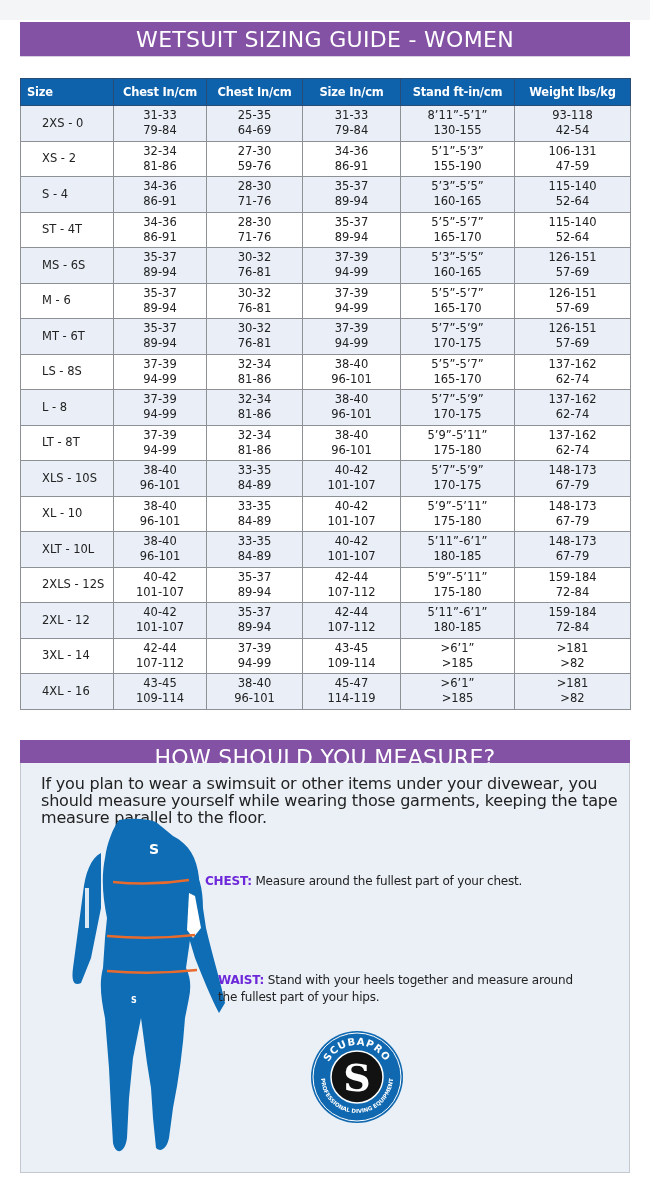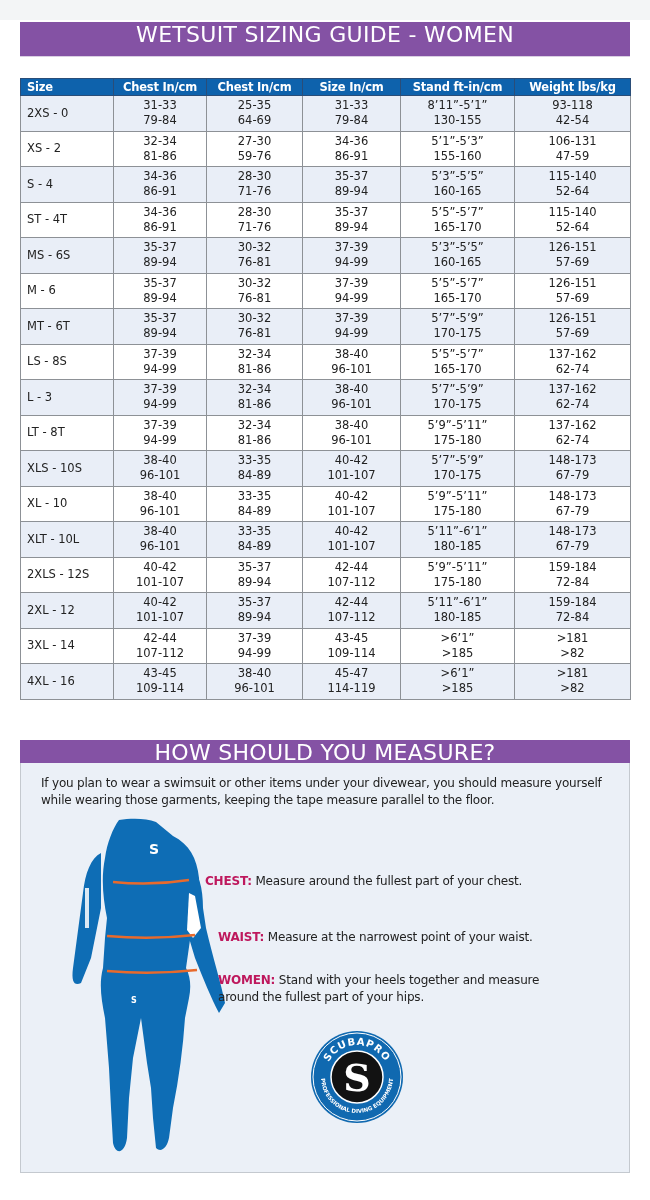"WETSUIT SIZING GUIDE - WOMEN" .banner { align-items: none -> center }
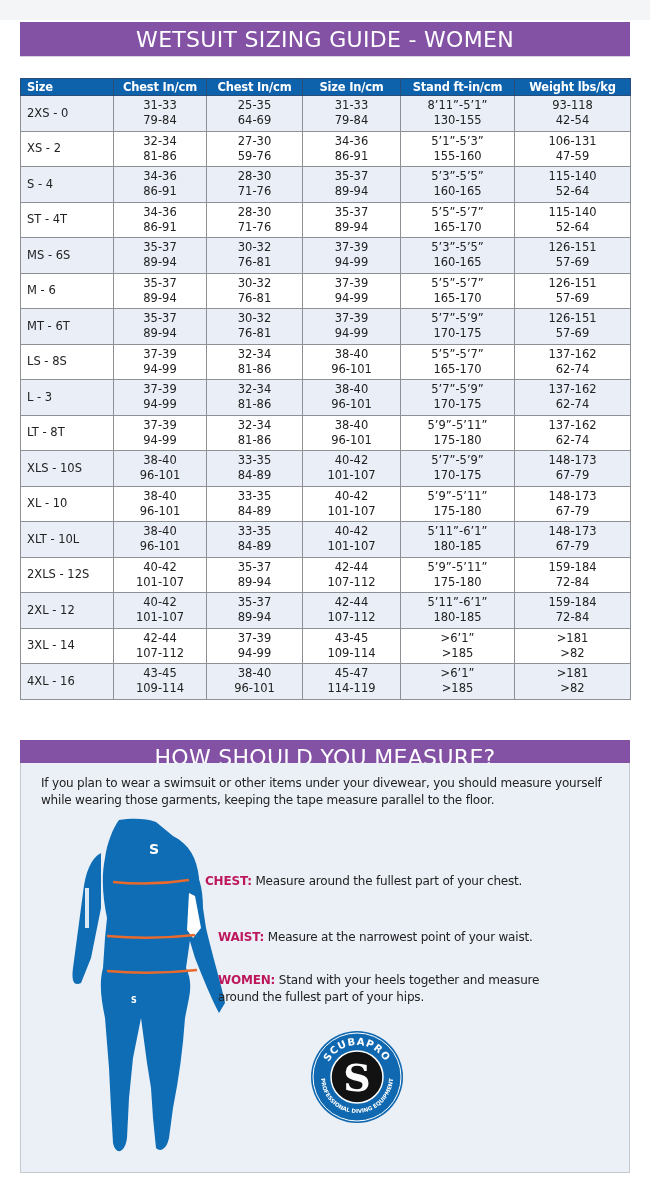"Size" table.sizes th { height: 17px -> 27px }
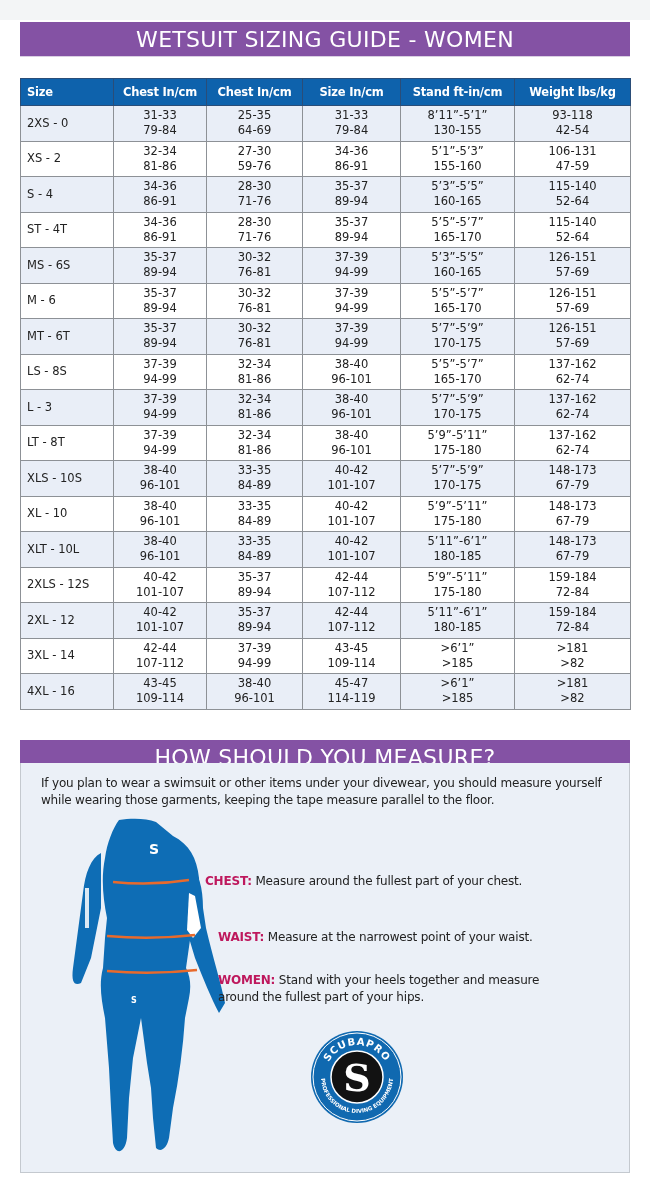"2XS - 0" table.sizes td.size { padding-left: 6px -> 21px }
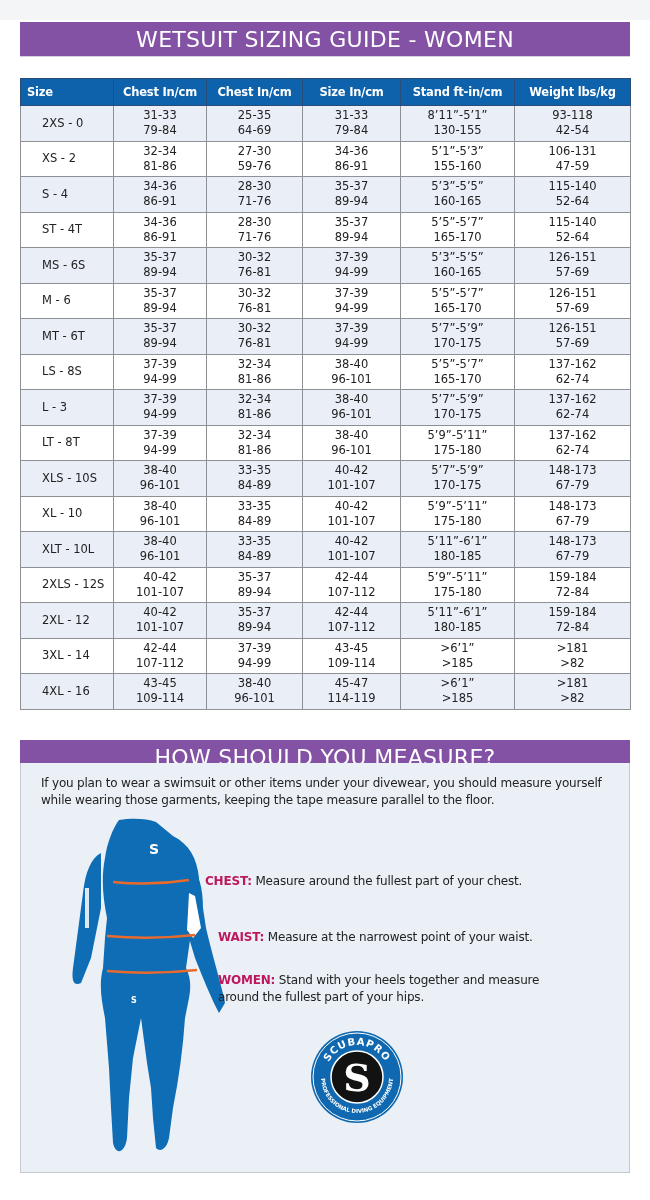"155-160" span.line { text: 155-160 -> 155-190 }
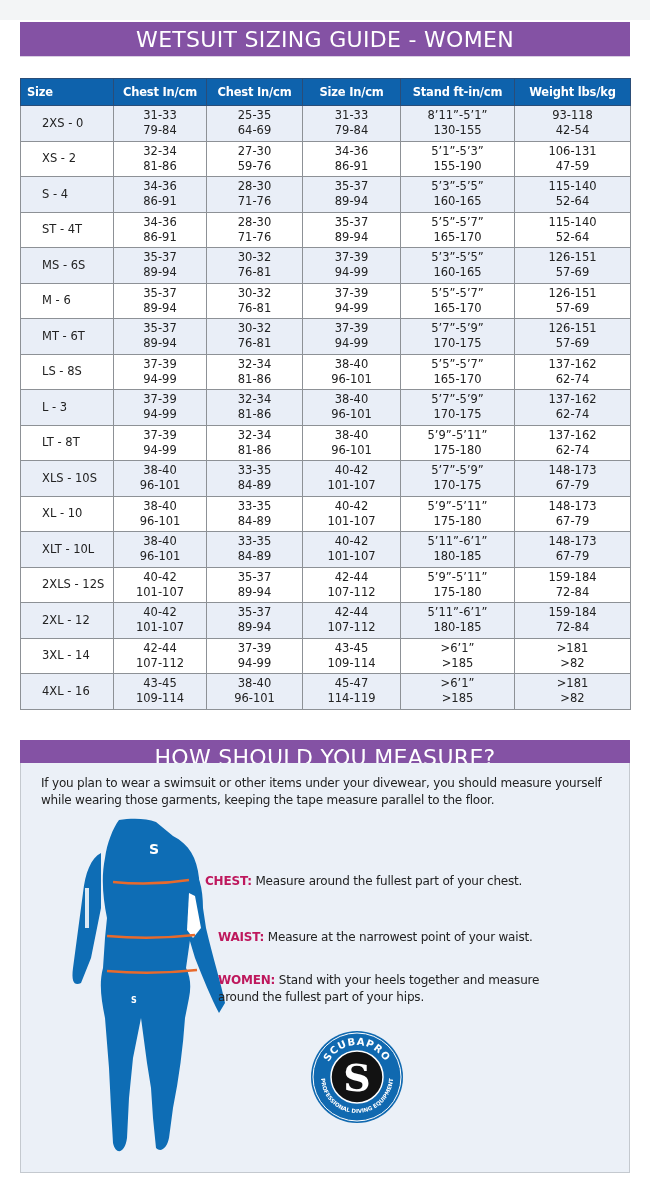"L - 3" td.size { text: 3 -> 8 }
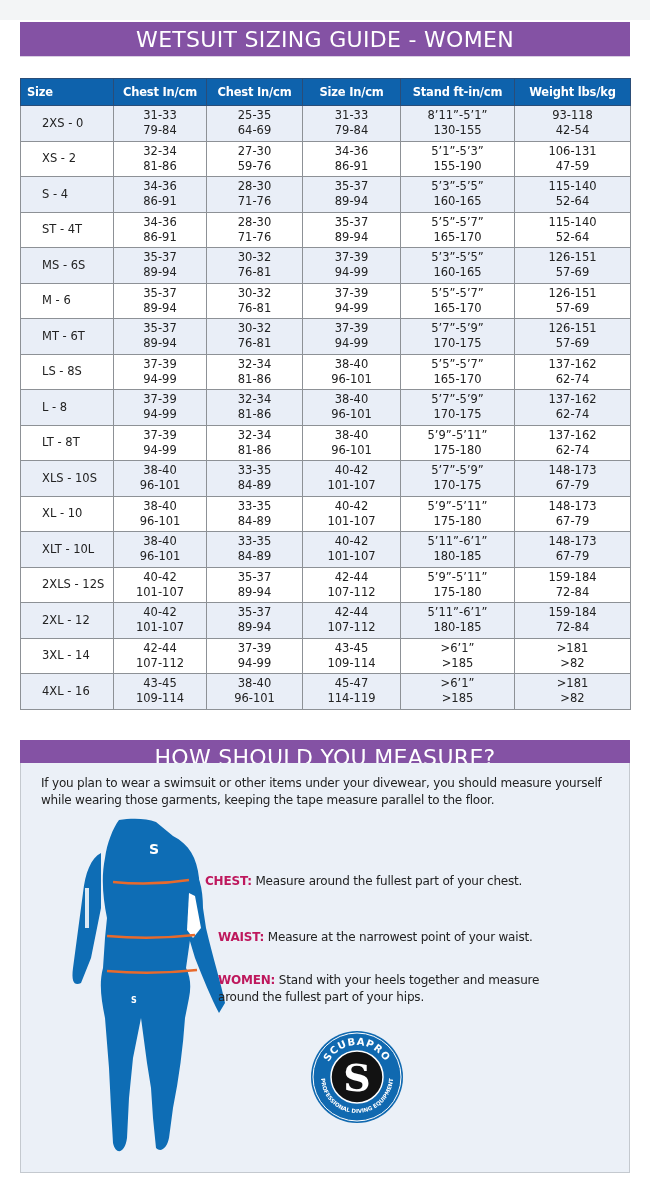"If you plan to wear" .intro { font-size: 12px -> 16px }
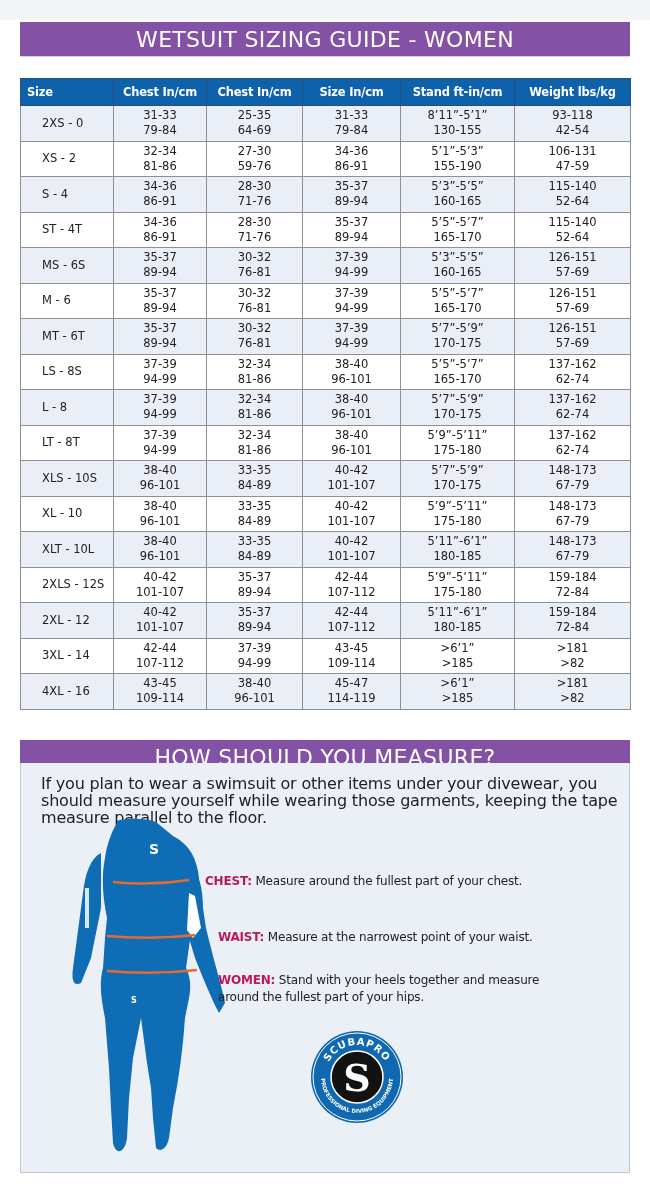"CHEST:" .instr b { color: #be185d -> #6d28d9 }
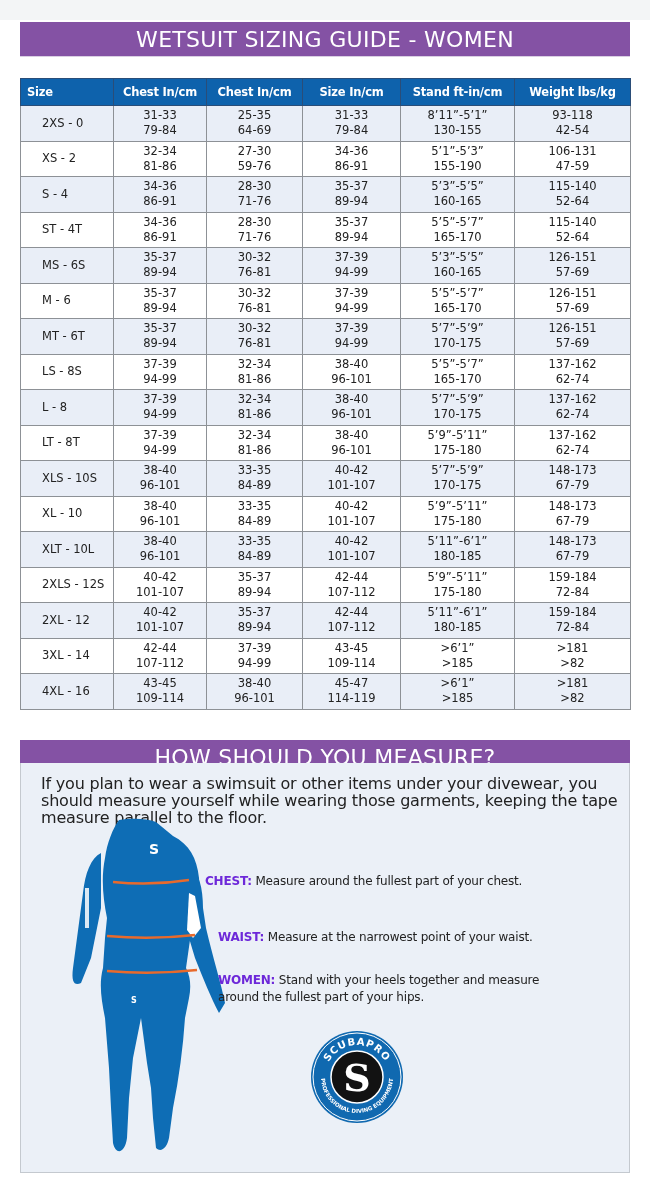"WAIST: Measure at the narrowest" p.instr { html: <p> <b>WAIST:</b><span> Measure at the narrowest point of your waist.</span> </p> -> none }
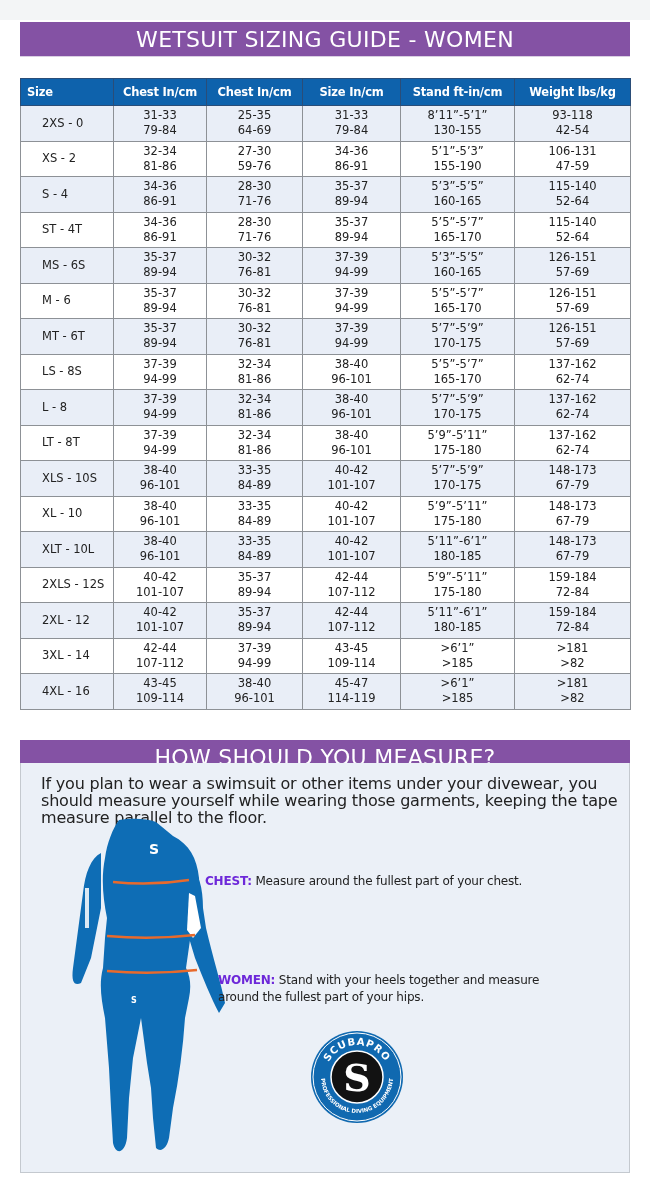"WOMEN:" b { text: WOMEN -> WAIST }
